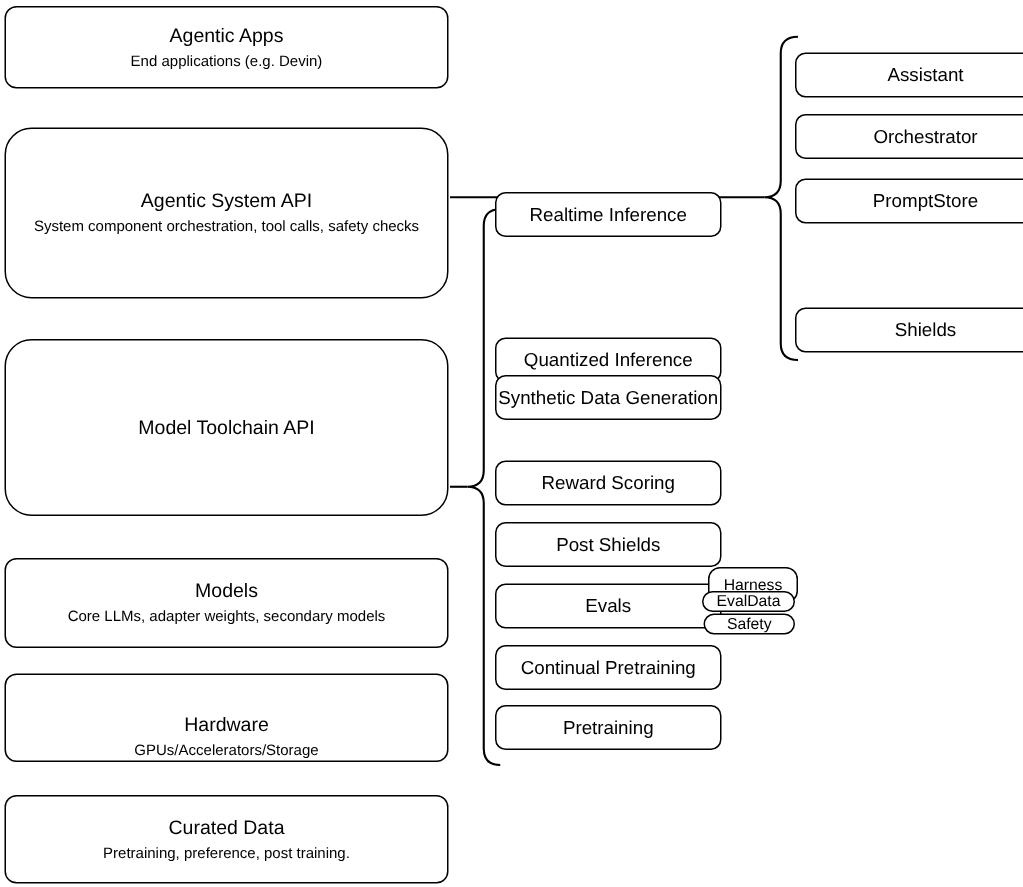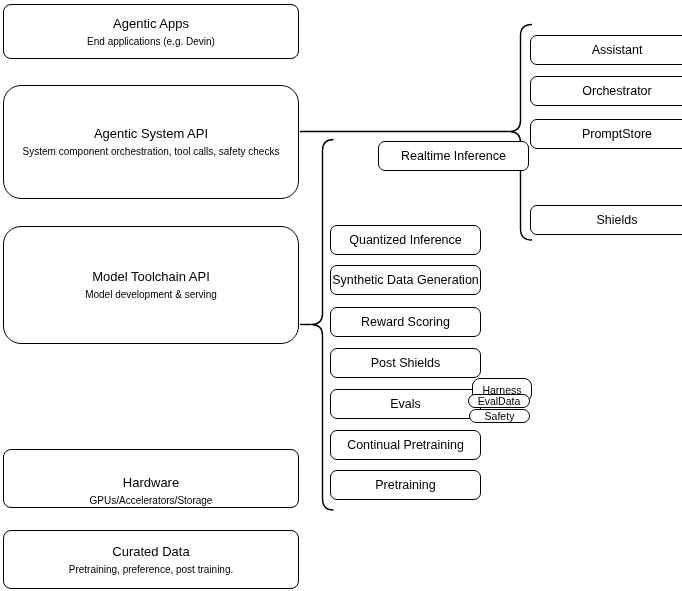"Realtime Inference" div.node { margin-left: 48px -> none; top: 141px -> 128px }
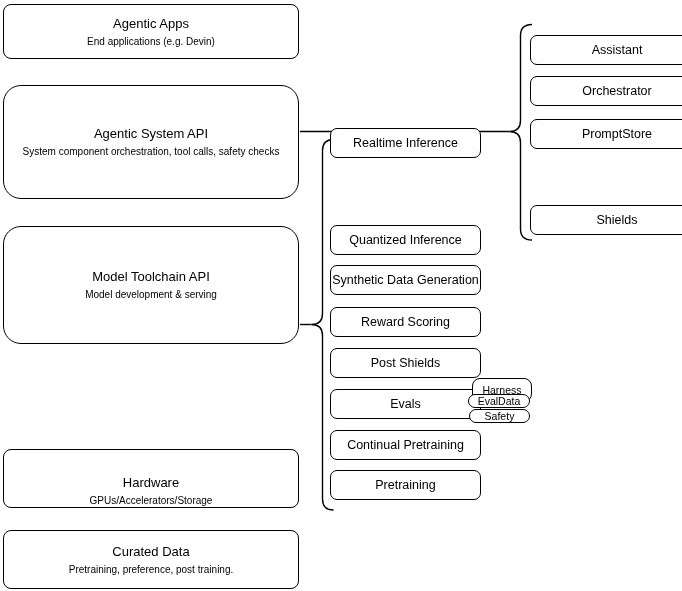"Synthetic Data Generation" div.node { top: 265px -> 250px }
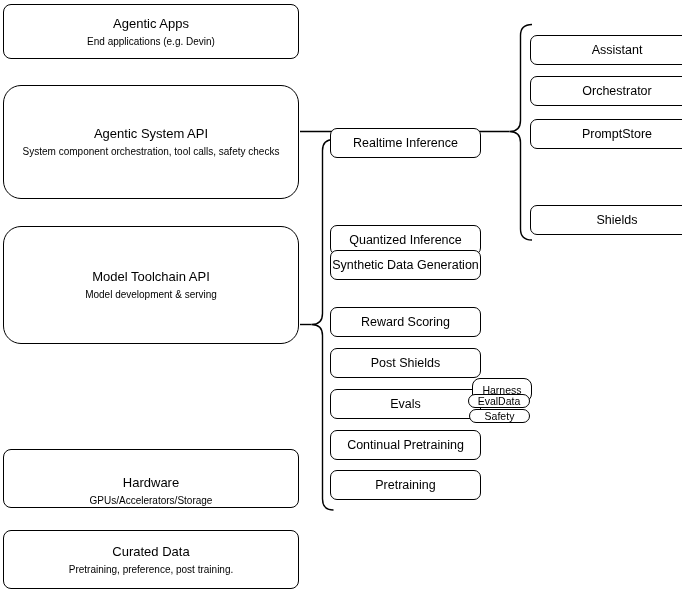"Model development & serving" div.subtitle { html: <div>Model development &amp; serving</div> -> none }
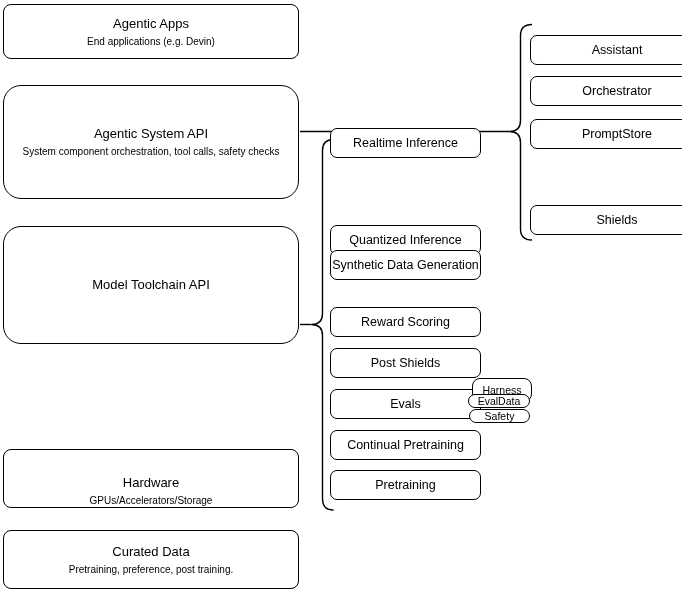"Models" div.node { html: none -> <div> <div>Models</div> <div>Core LLMs, adapter weights, secondary models</div> </div> }
